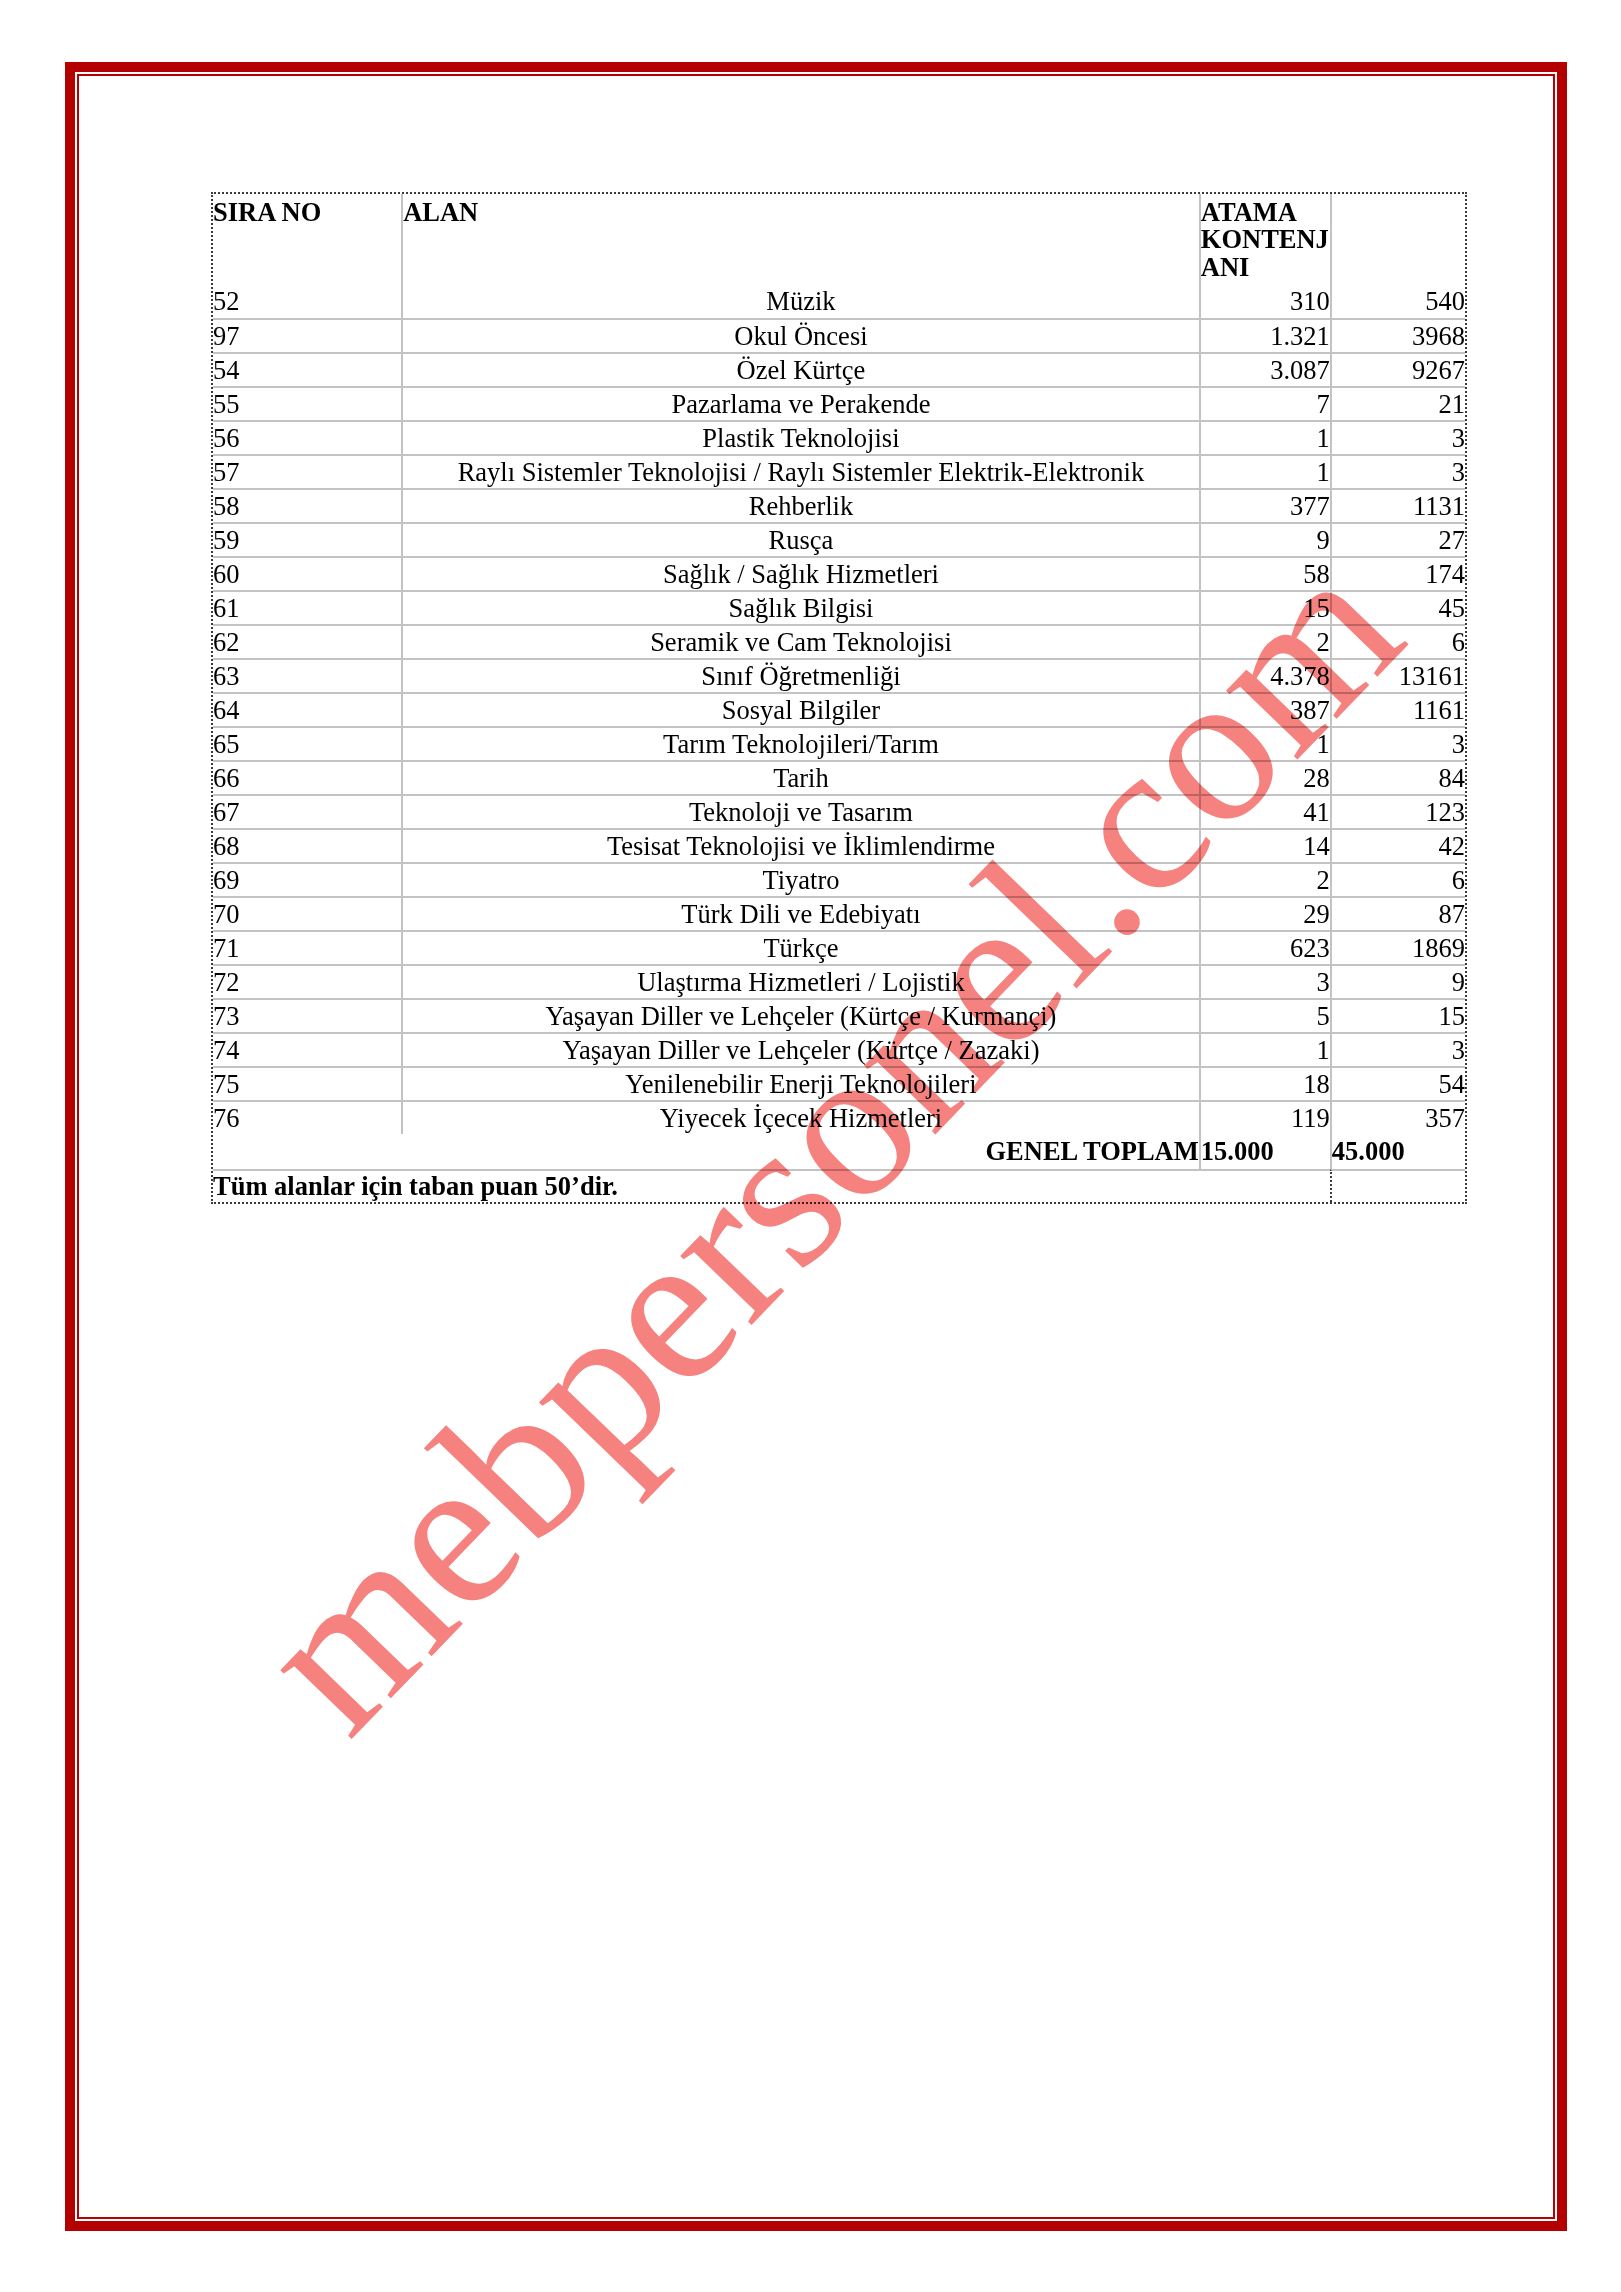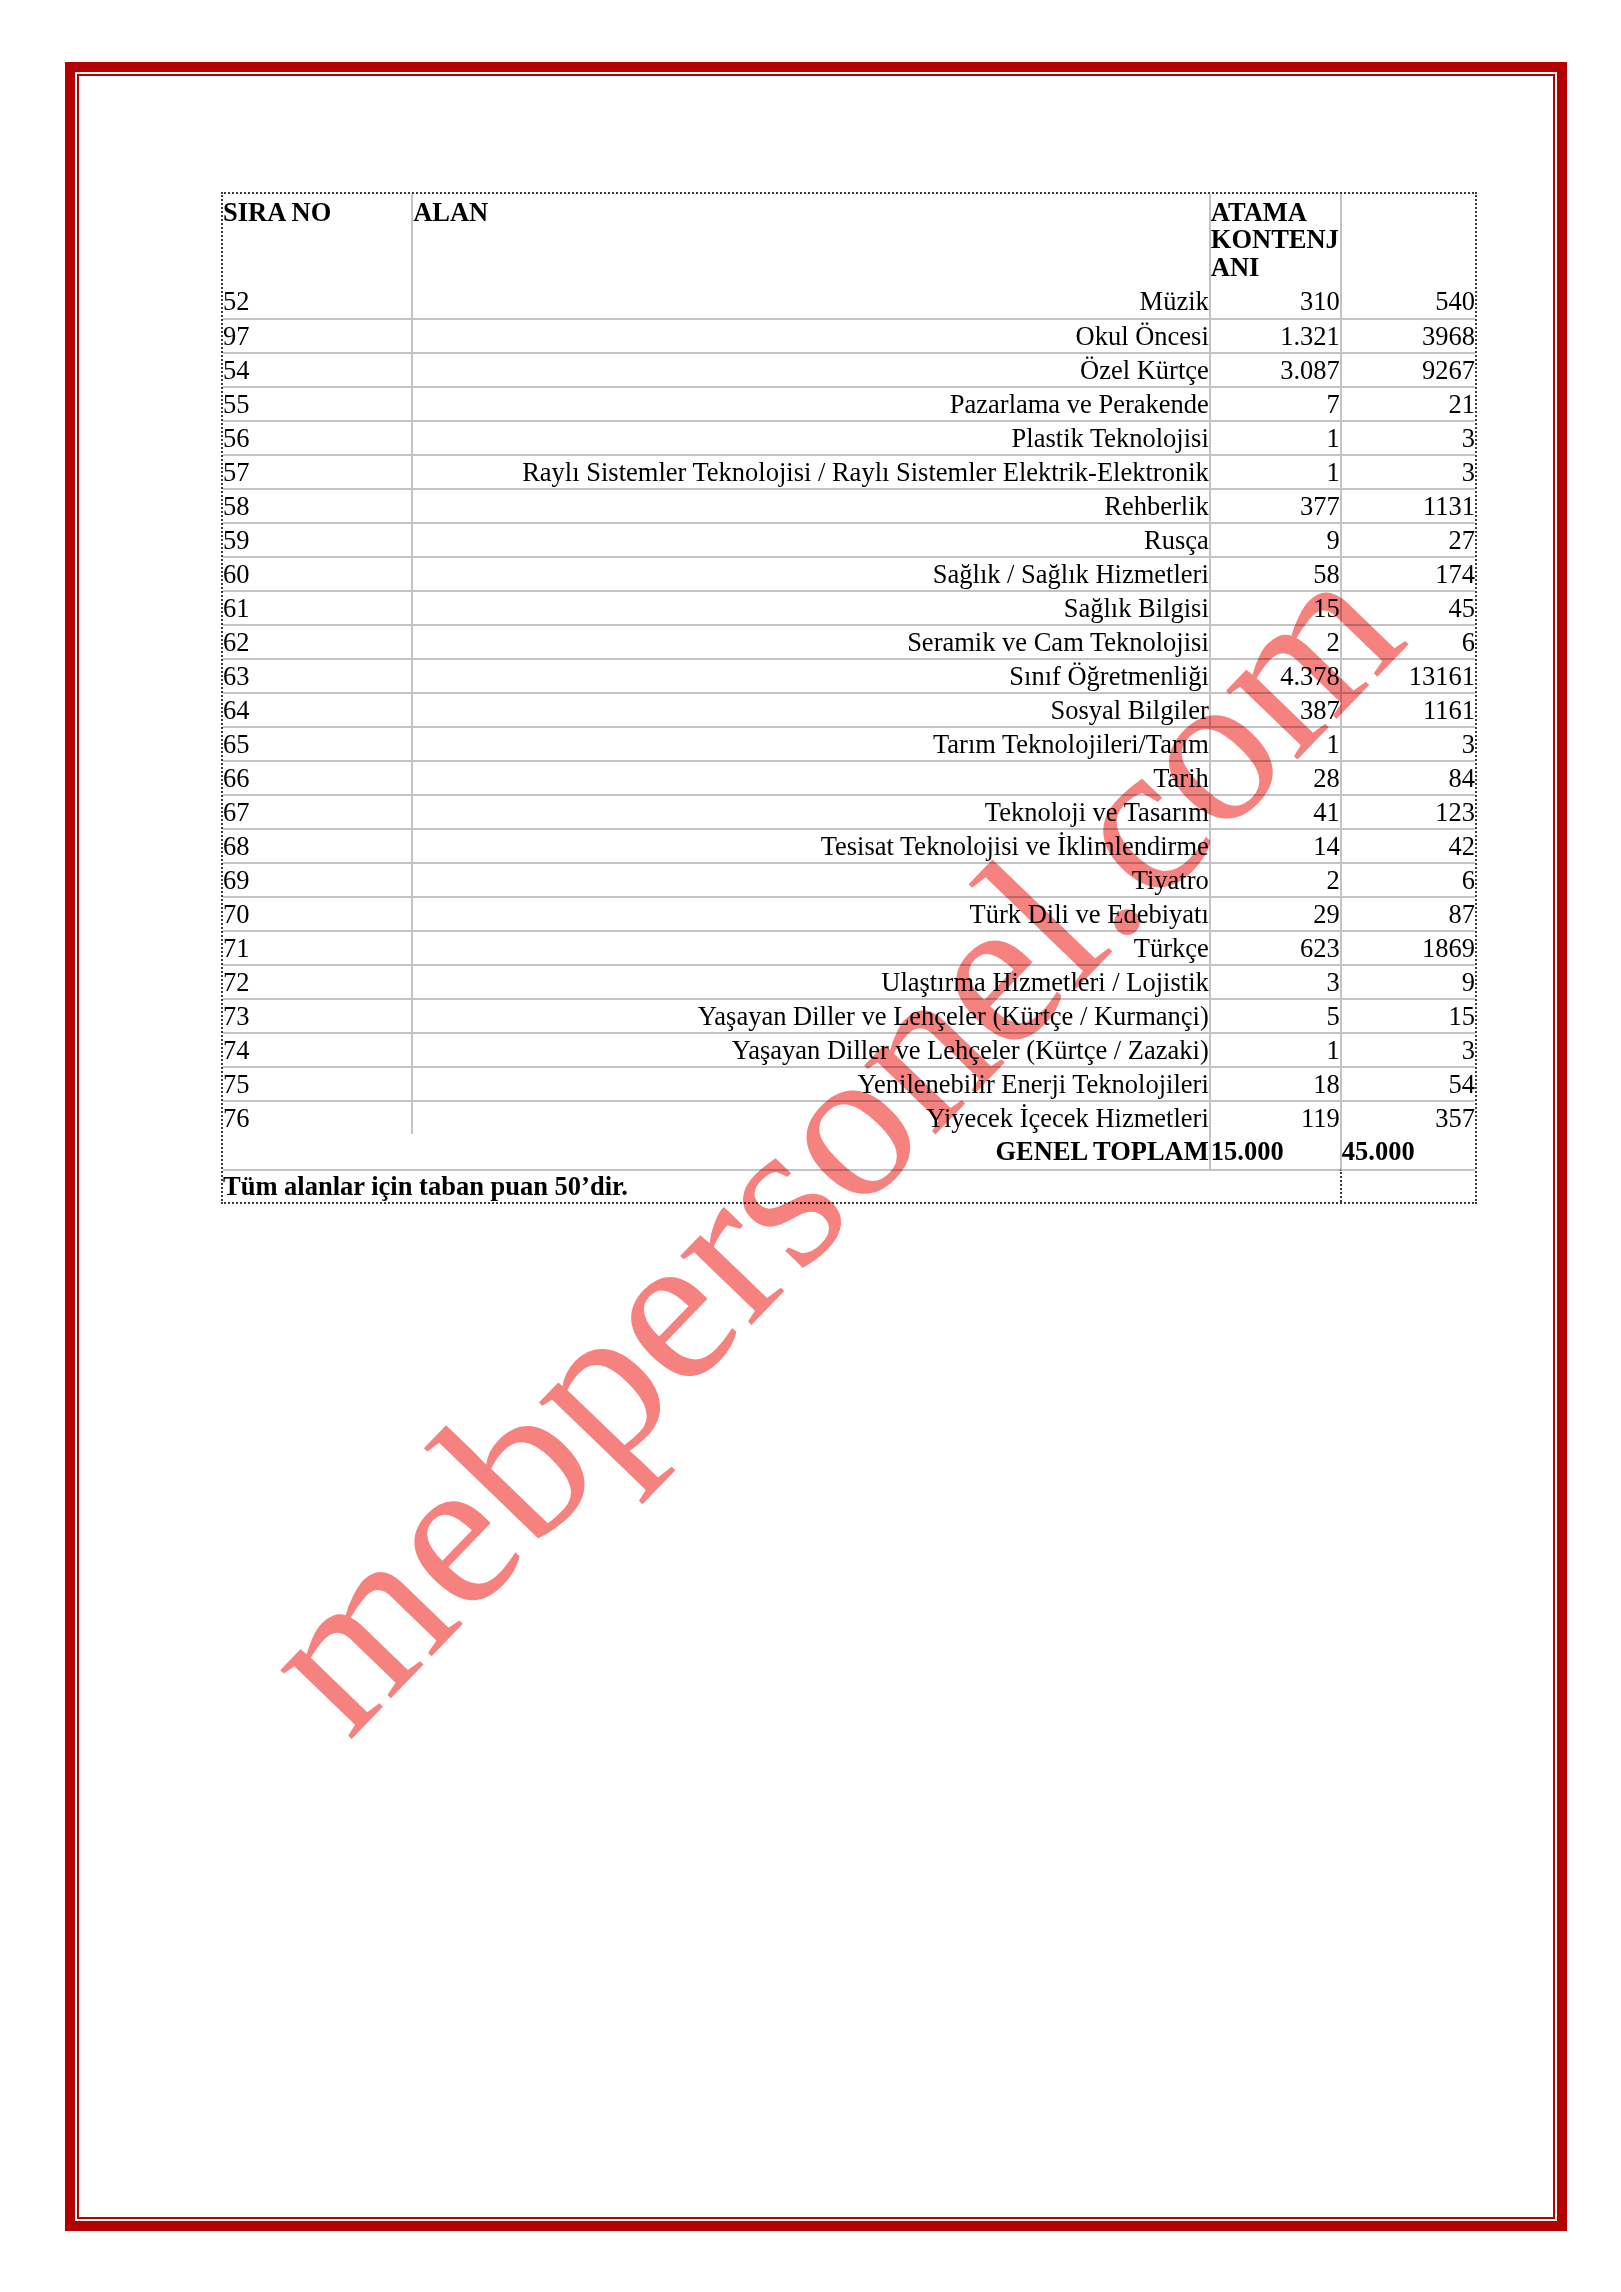"SIRA NO" table.quota { left: 221px -> 211px }
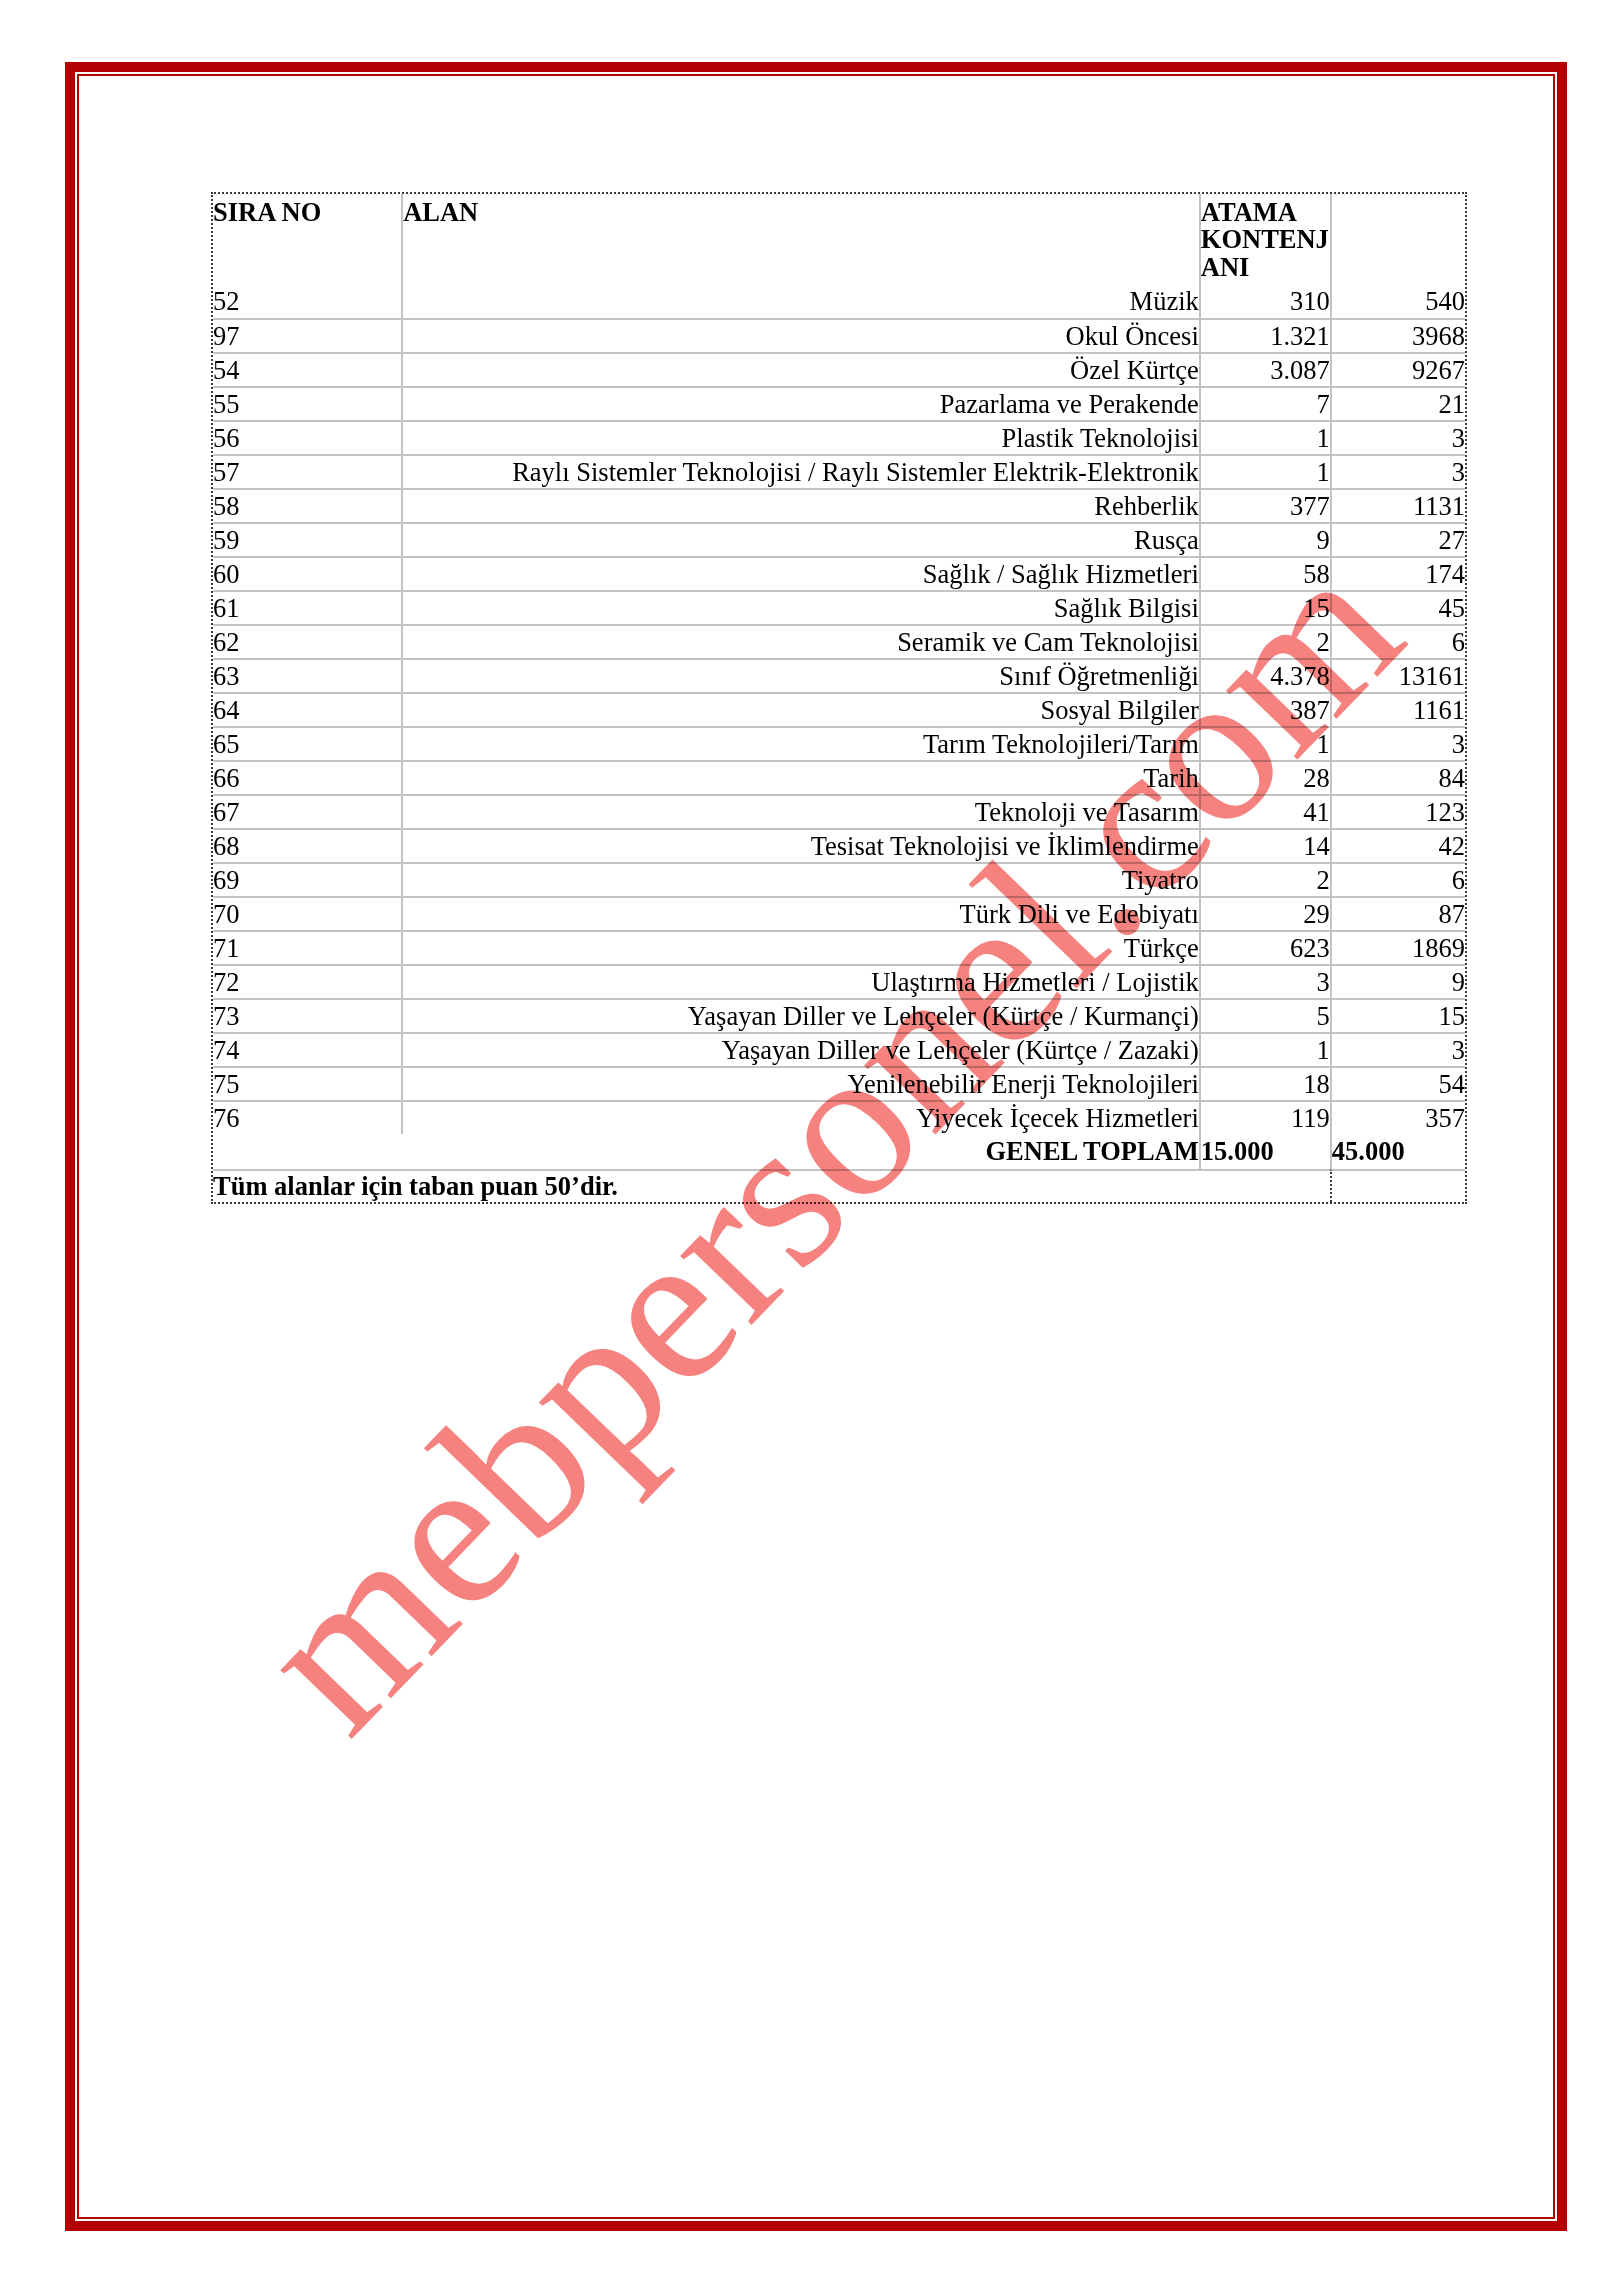"Müzik" td.c-alan { text-align: right -> center }
